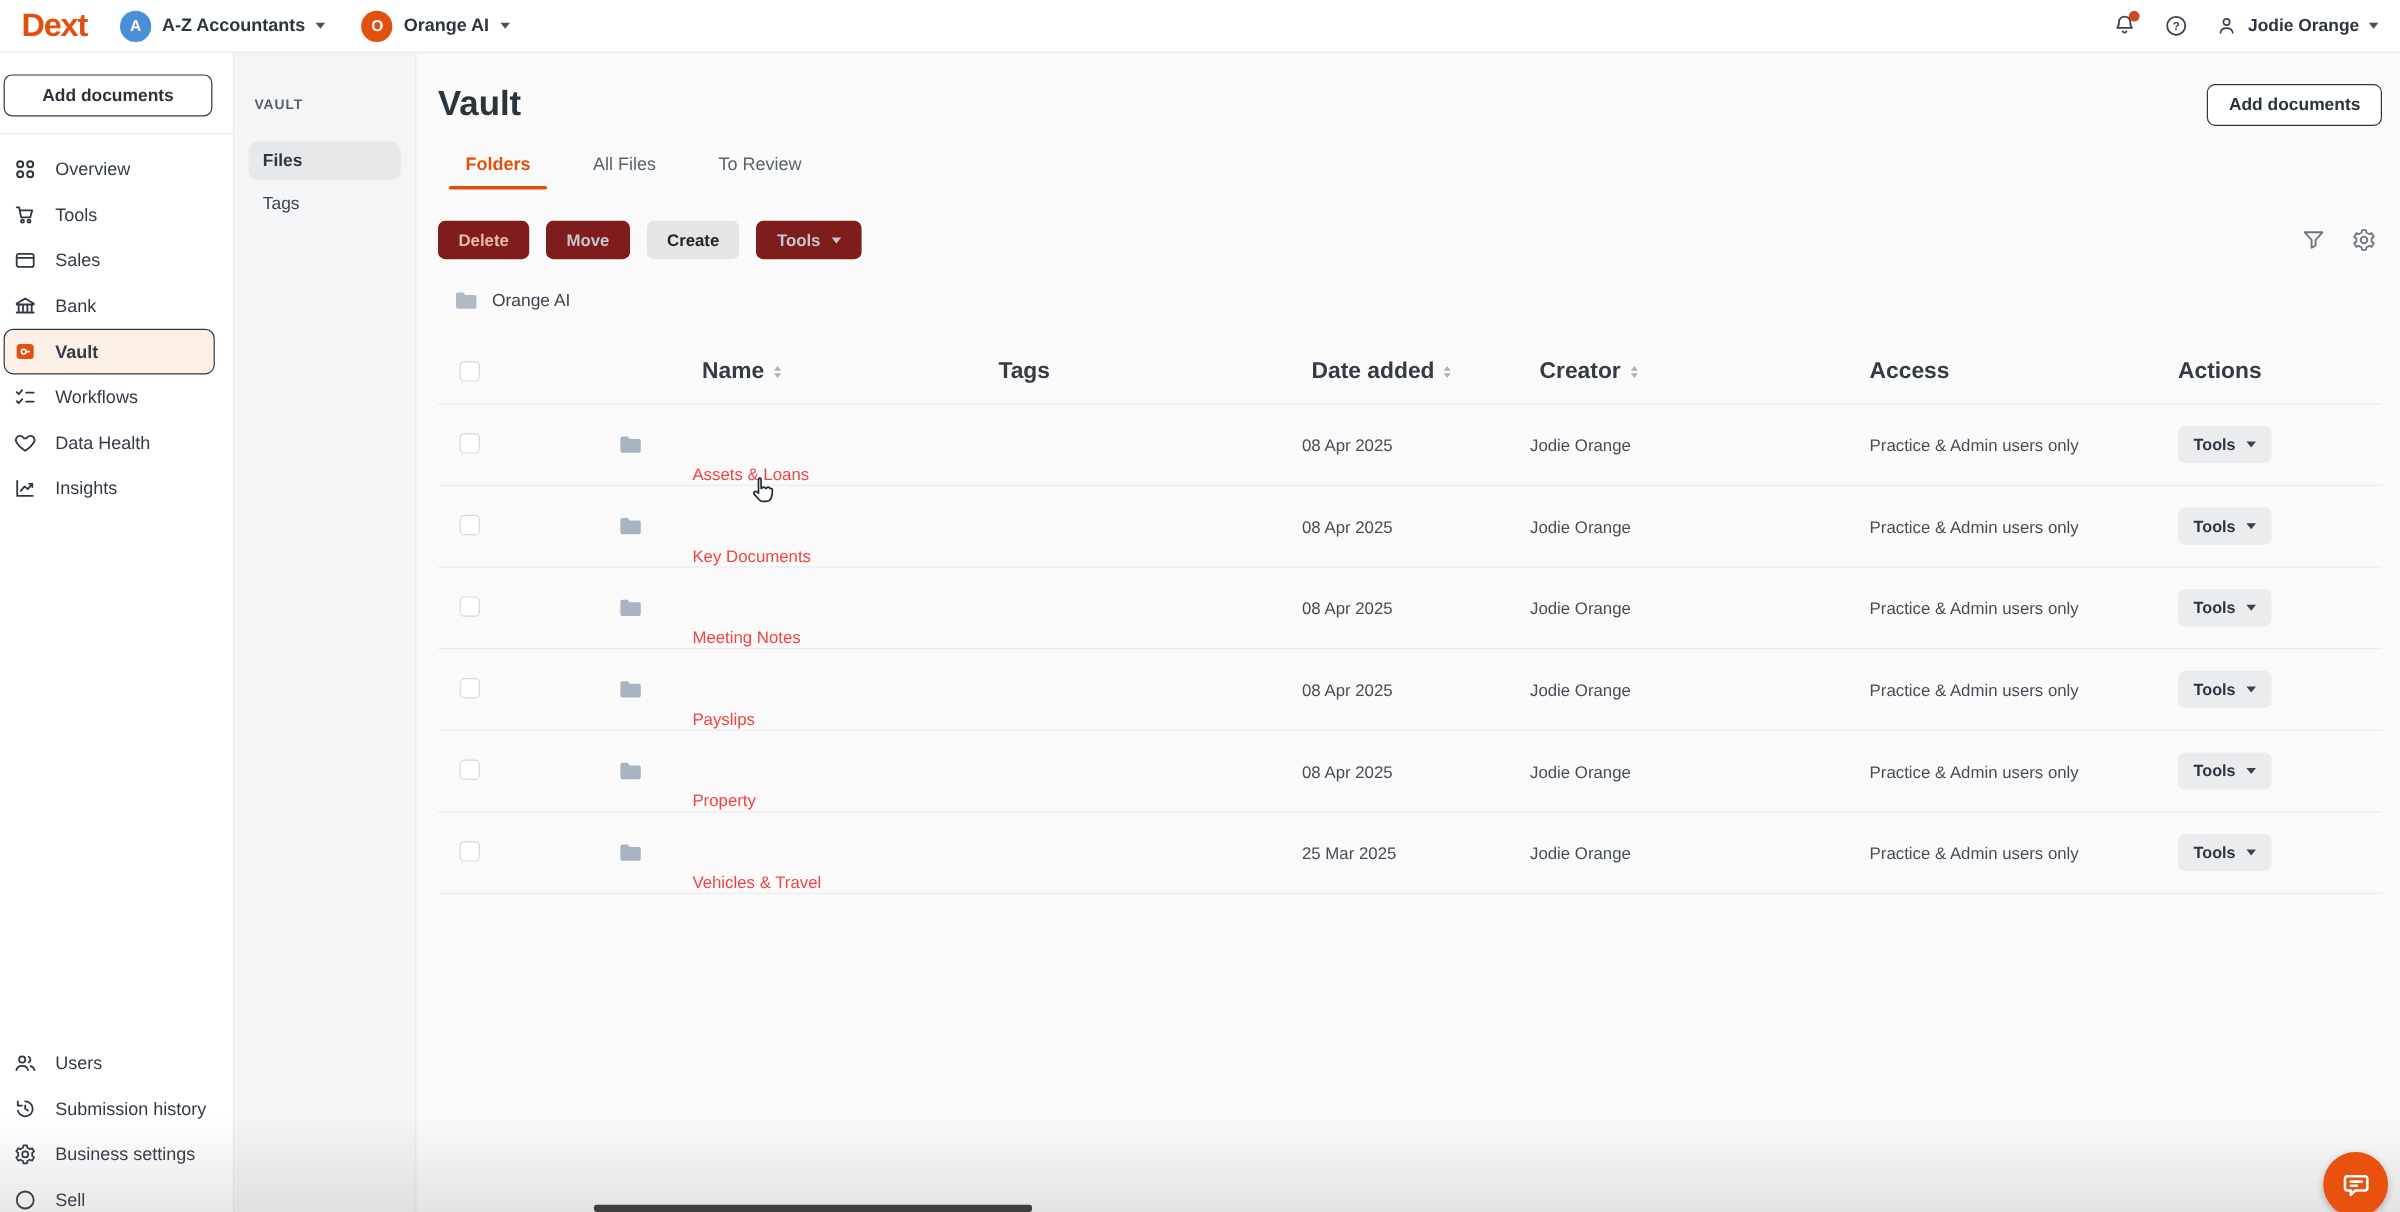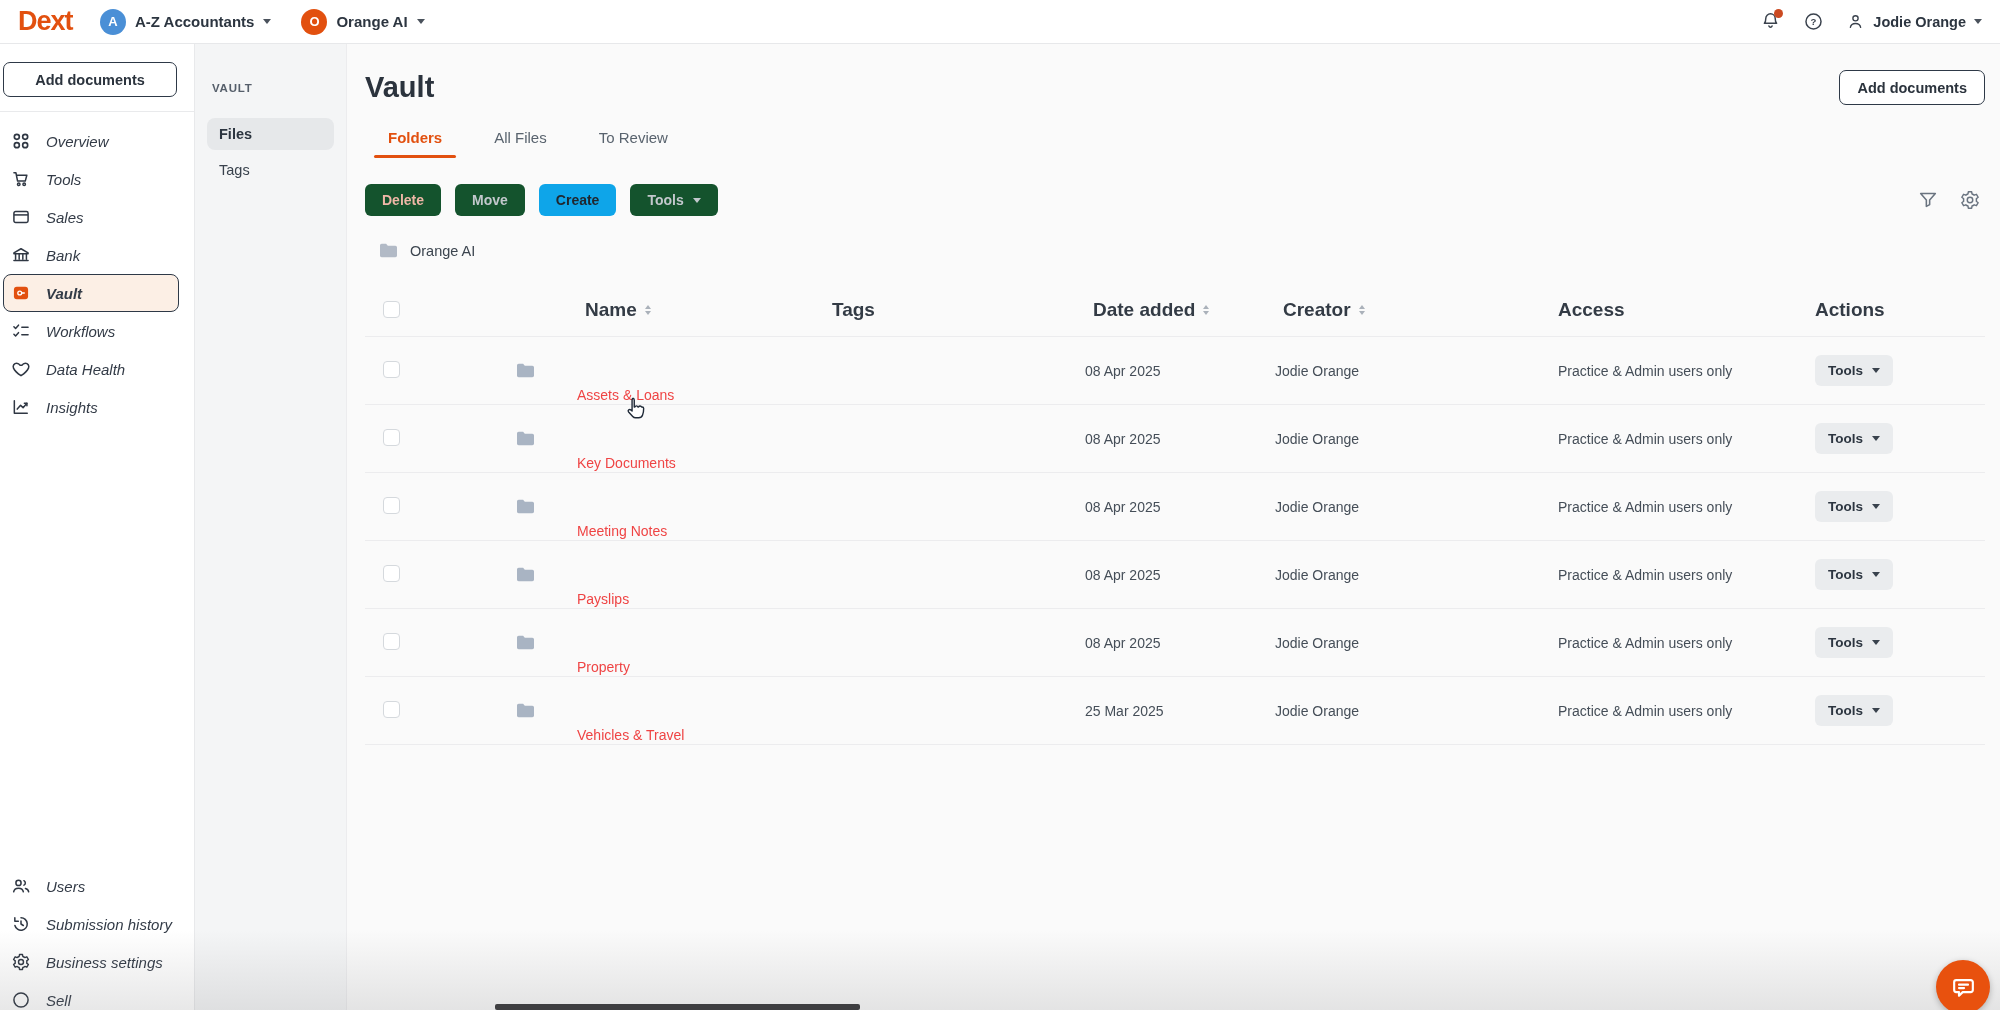"Overview" .nav-item { font-style: italic -> none }
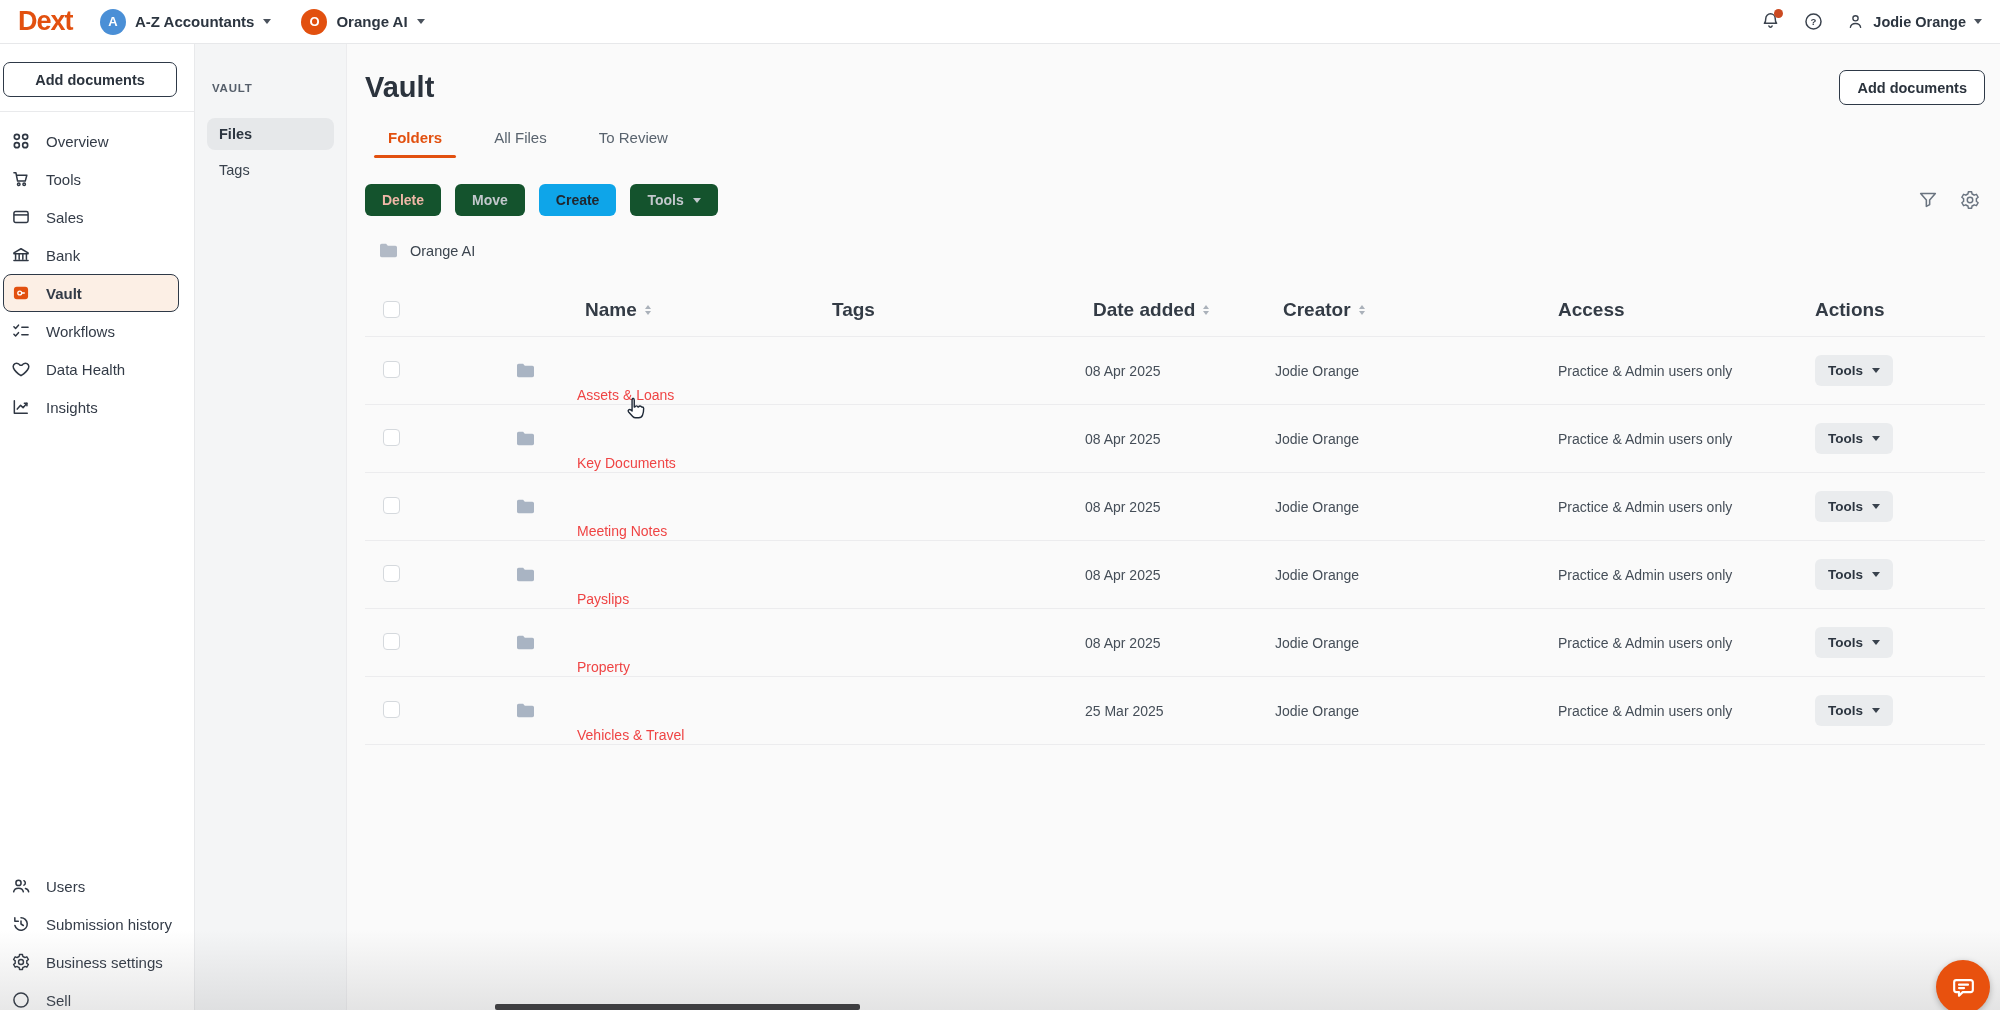"Delete" .tb-btn { background: #14532d -> #7f1d1d }
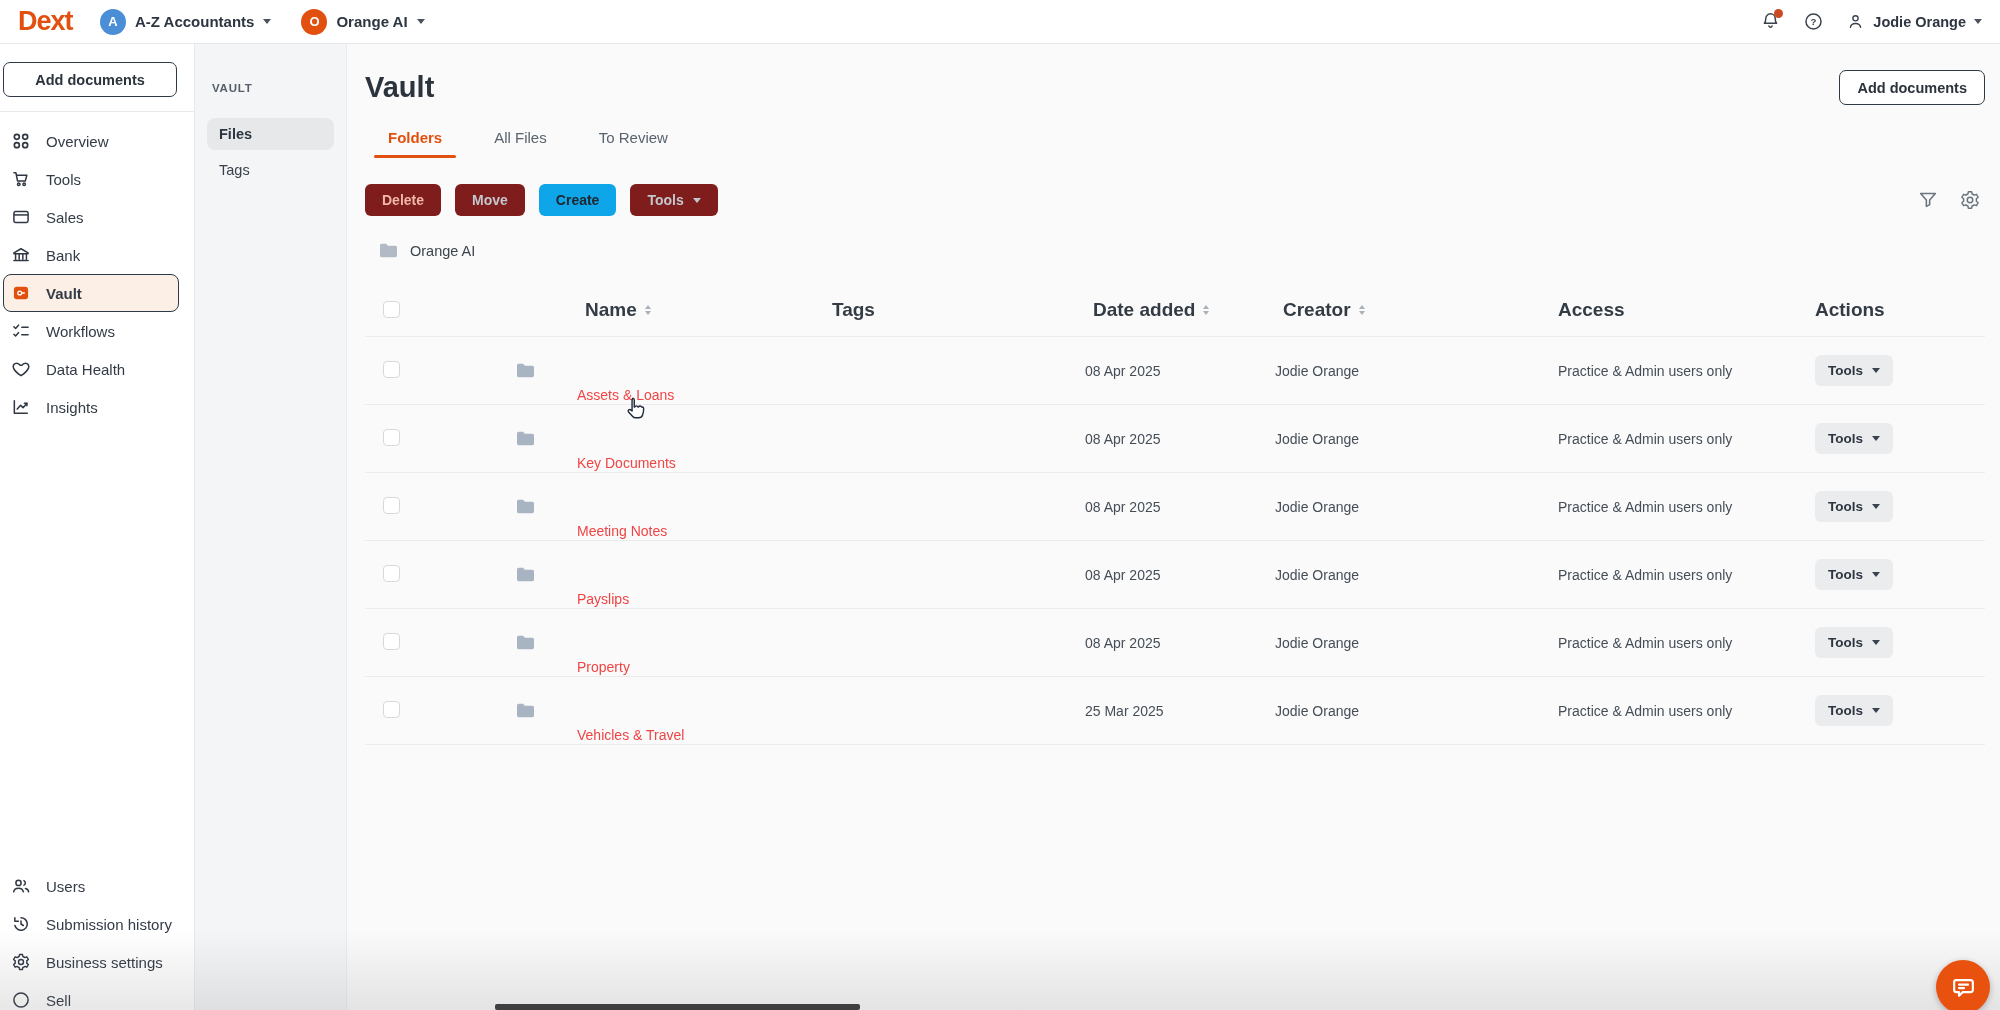"Create" .tb-btn.primary { background: #0ea5e9 -> #e5e5e5 }
